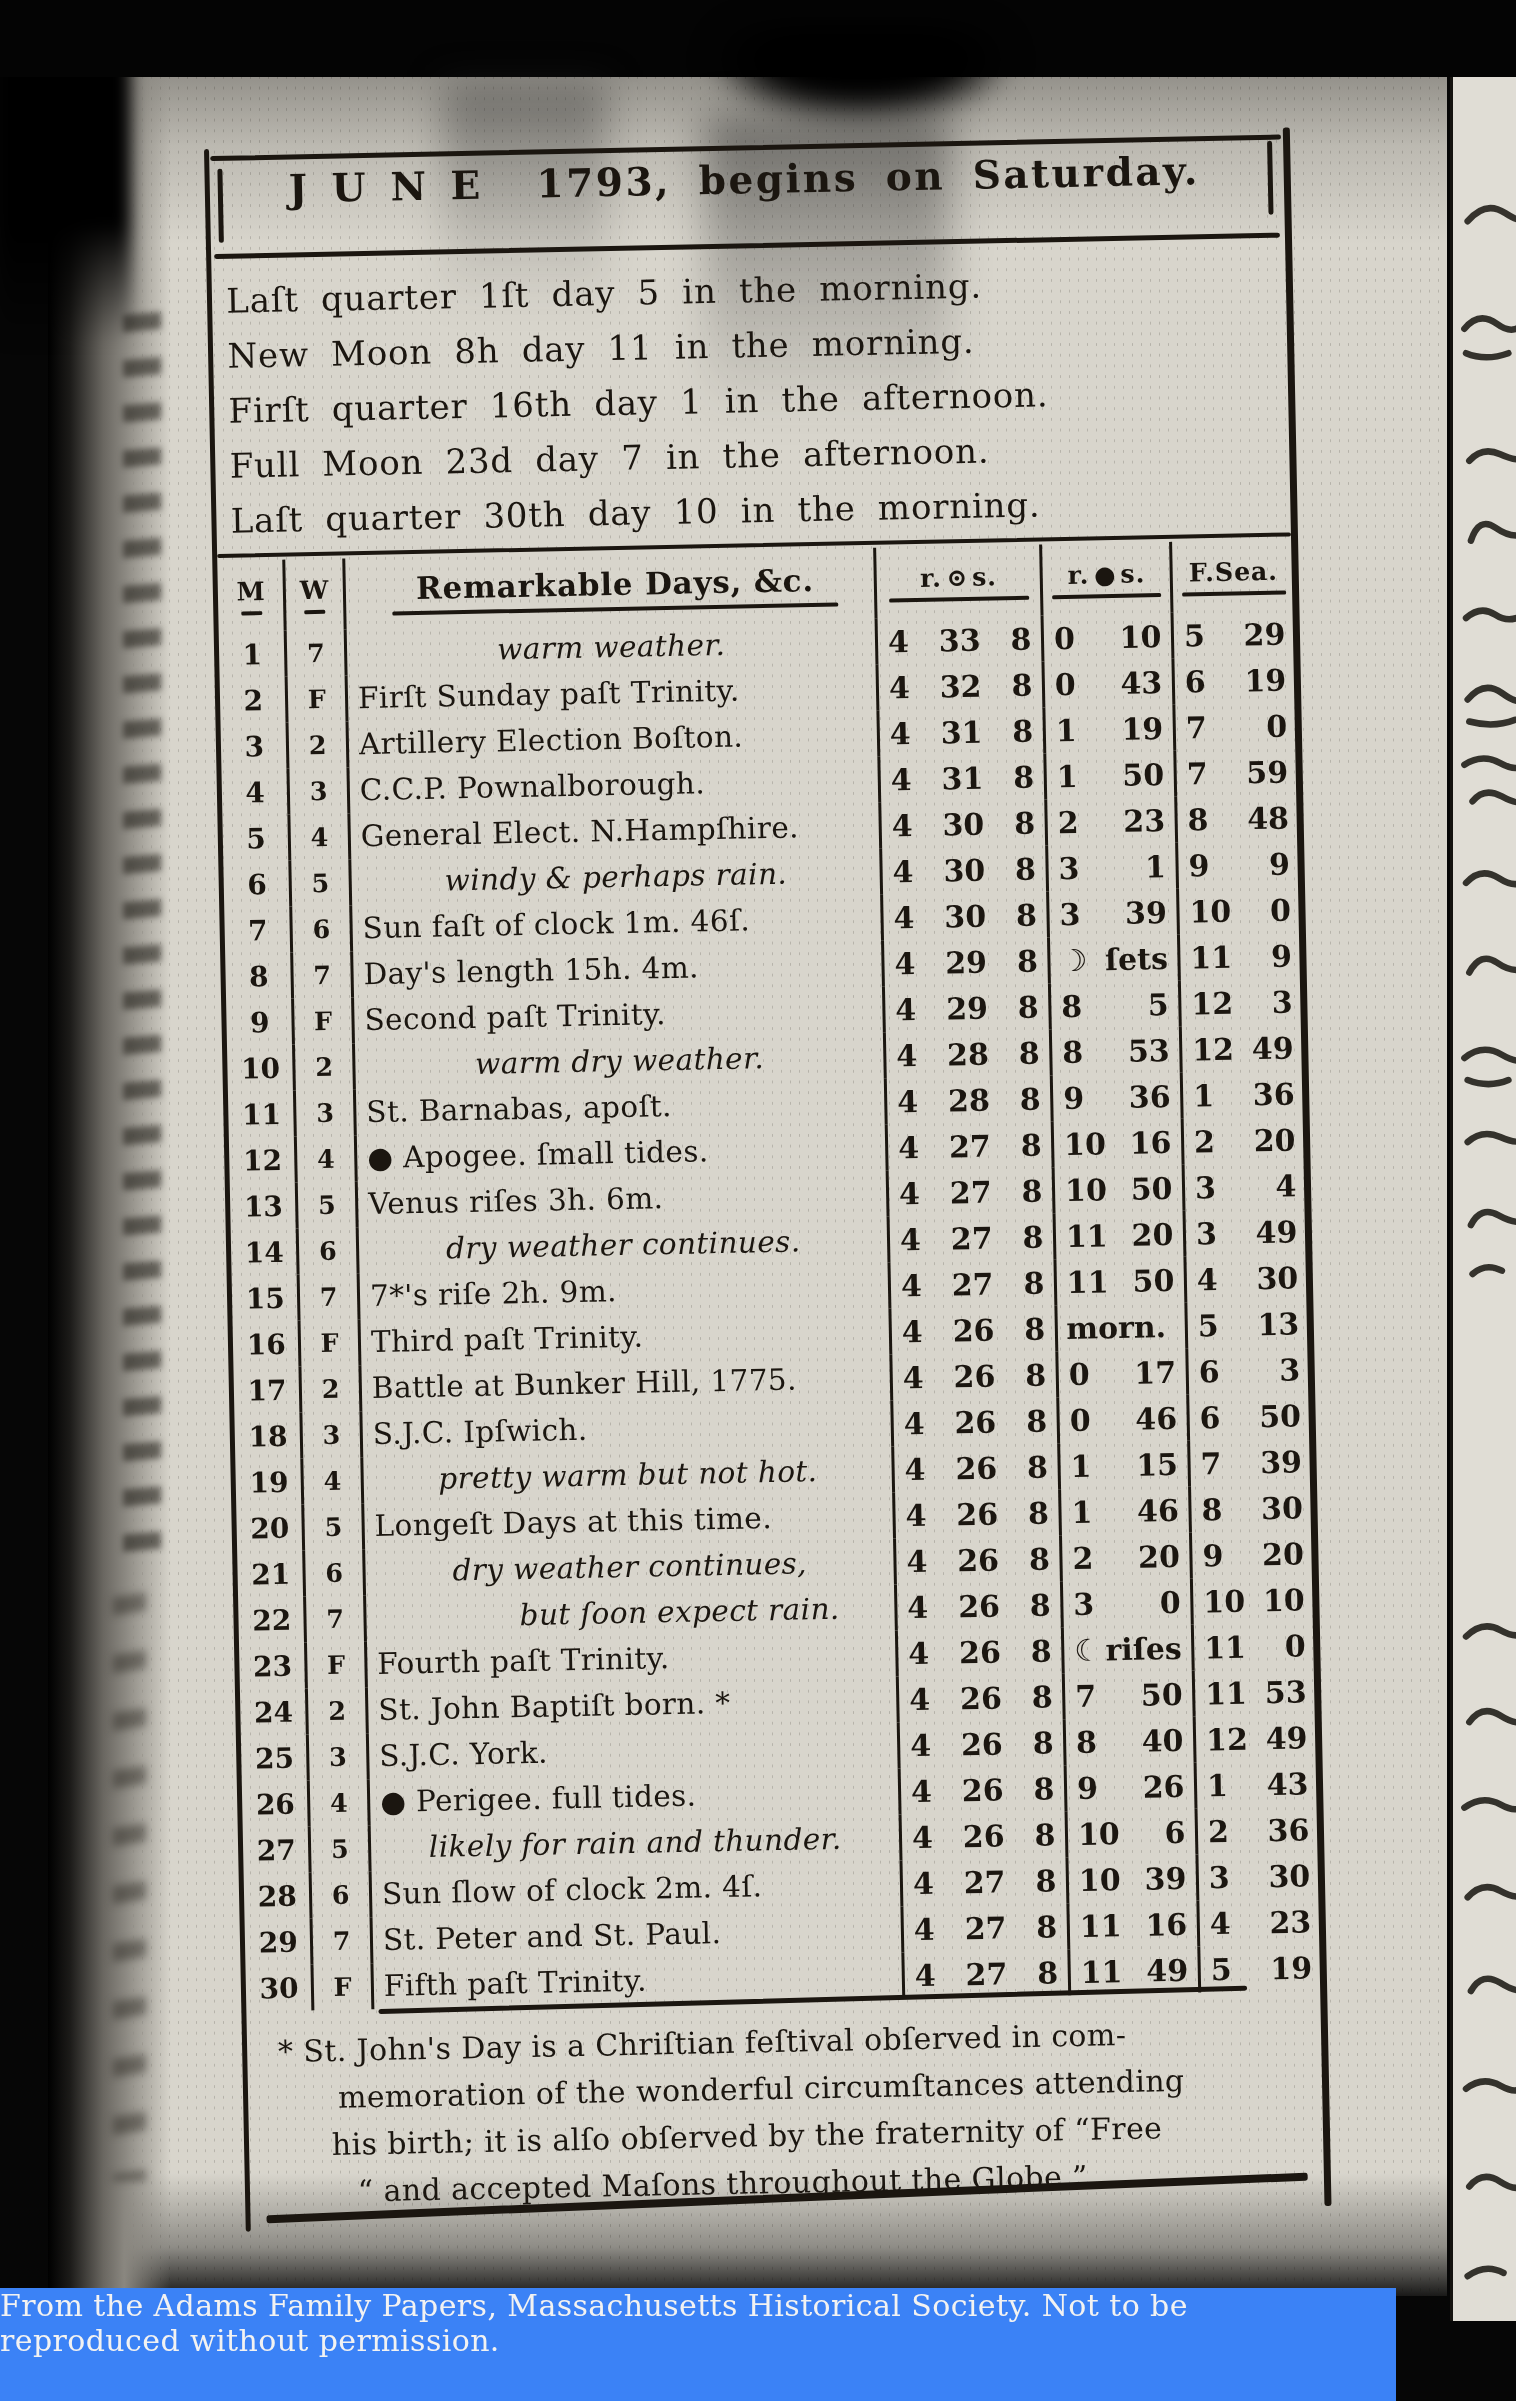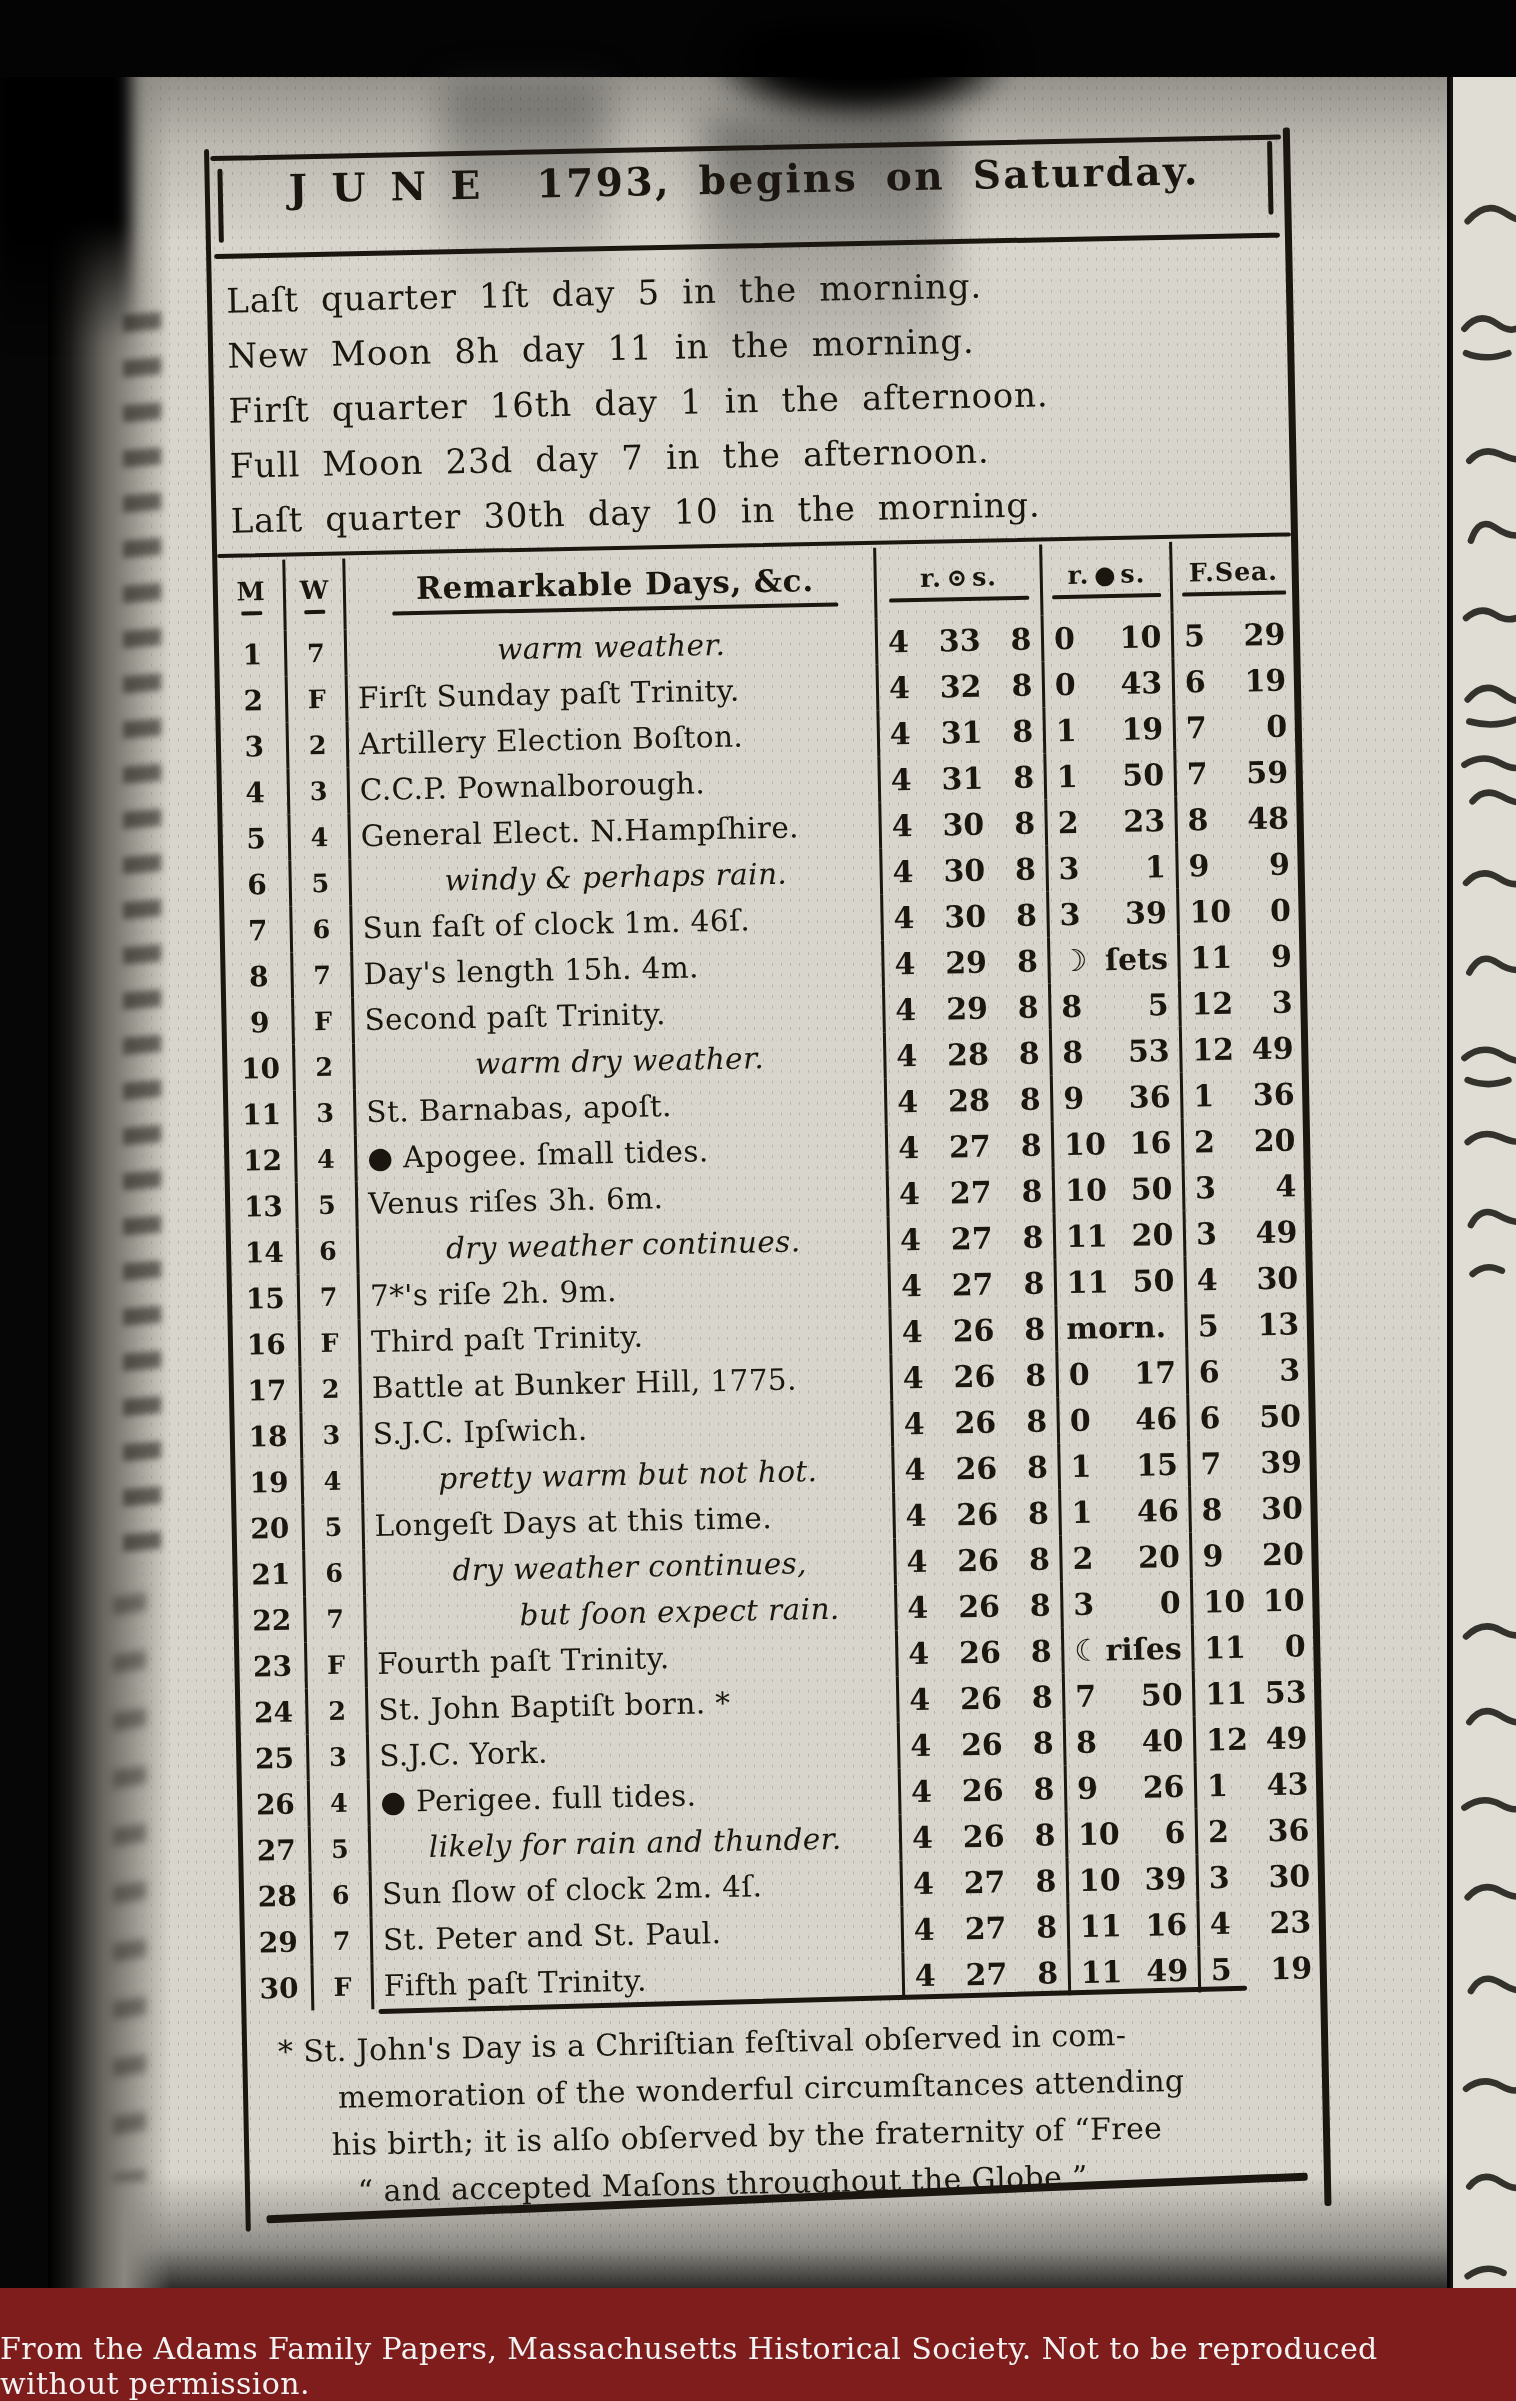"From the Adams Family Papers," #bottom-band { align-items: flex-end -> flex-start; background: #7f1d1d -> #3b82f6; width: 1516px -> 1396px }
